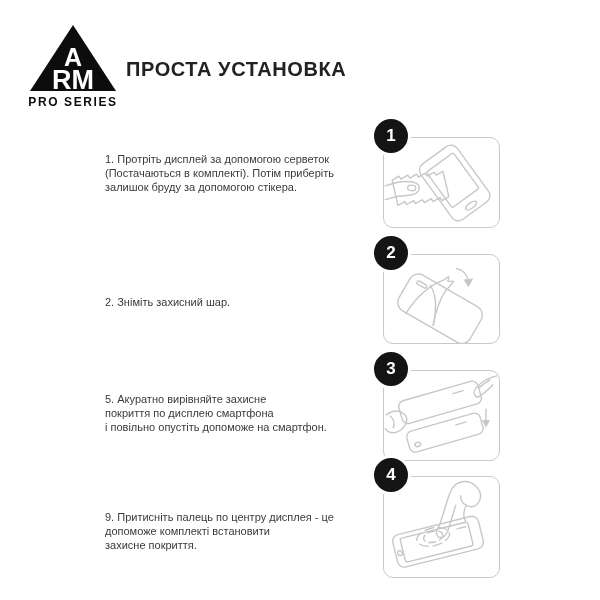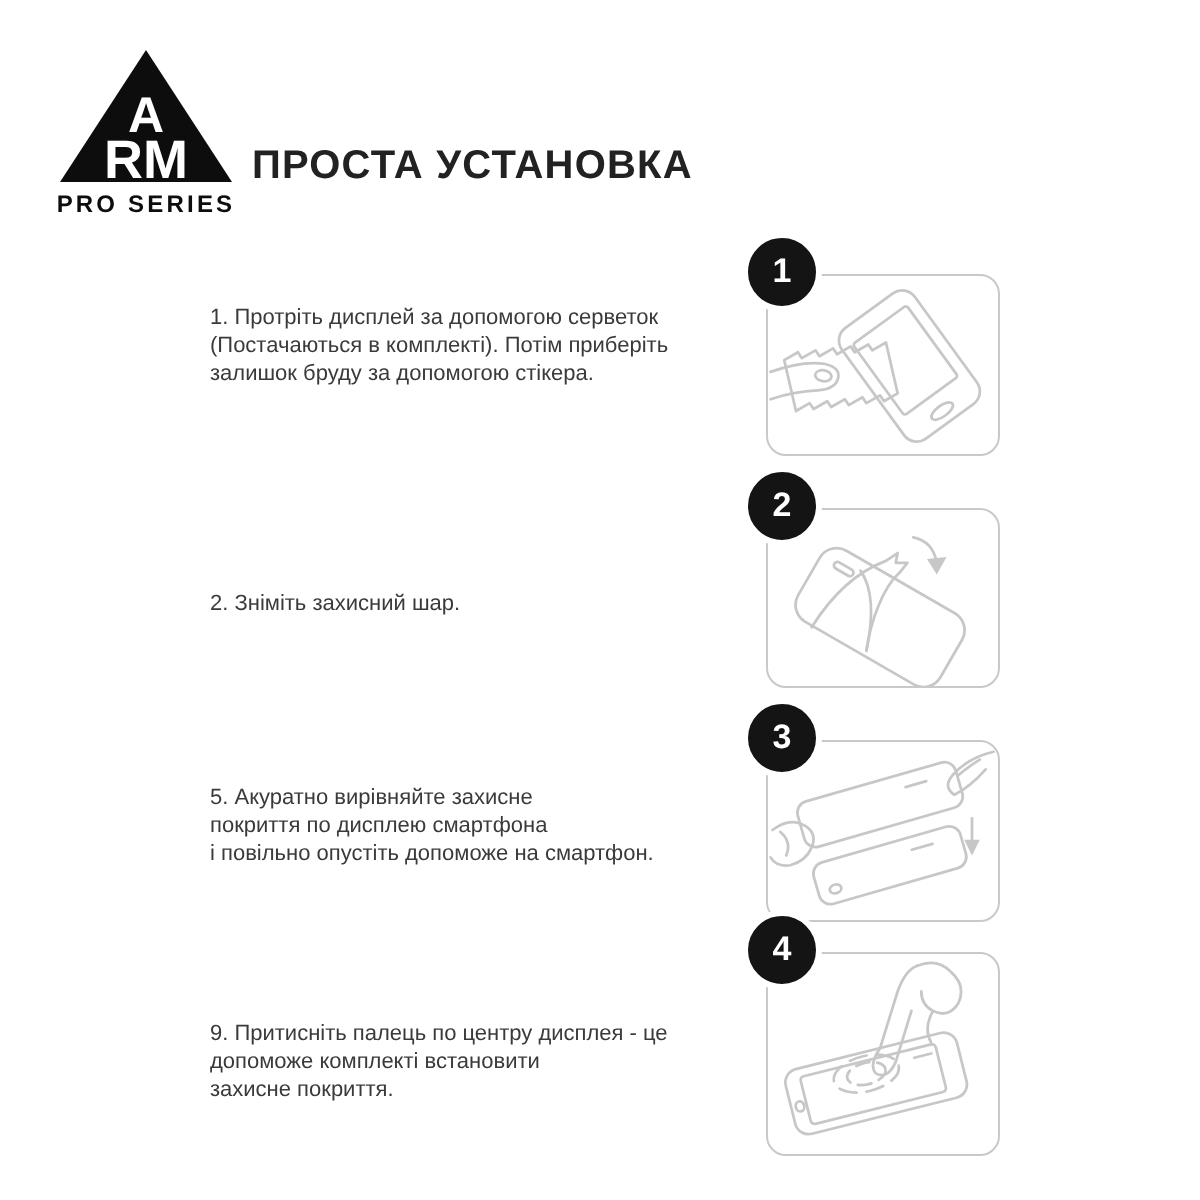"ПРОСТА УСТАНОВКА" .page-title { top: 72px -> 58px }
